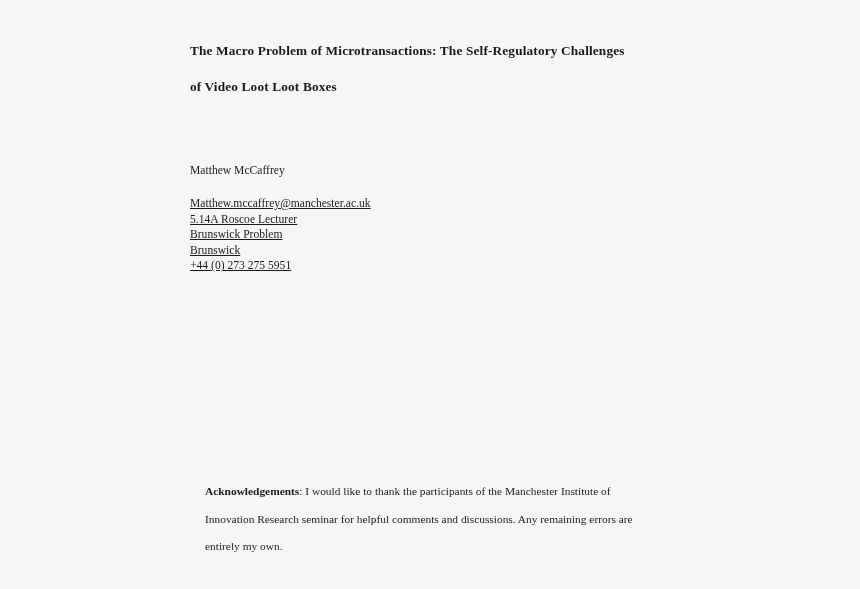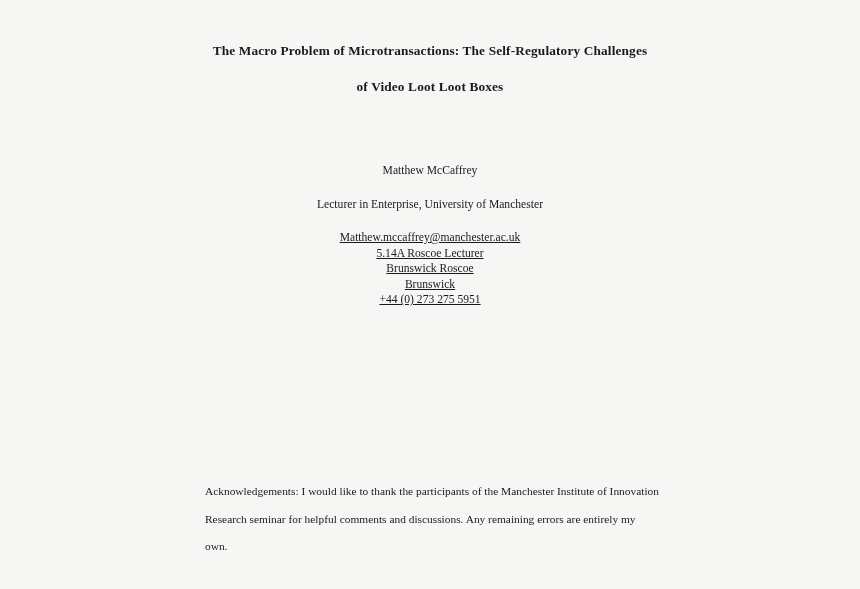"The Macro Problem of Microtransactions:" .title-block { text-align: center -> none }
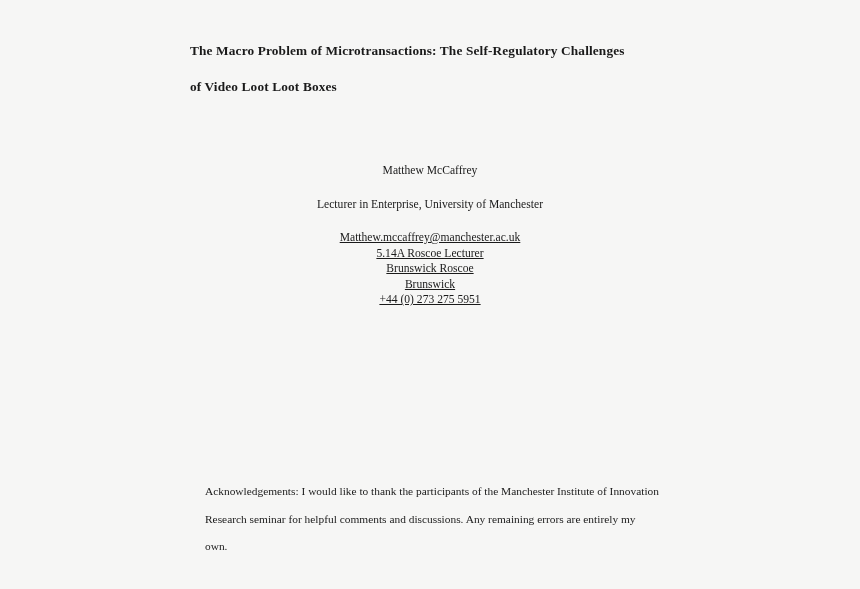"Matthew McCaffrey" .author-block { text-align: center -> none }
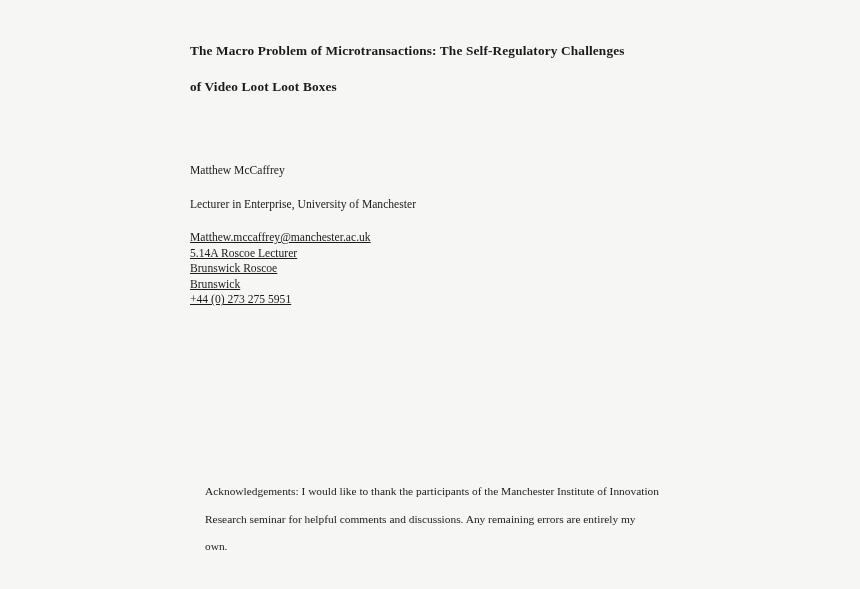"Lecturer in Enterprise, University of" div.author-affiliation { html: <div>Lecturer in Enterprise, University of Manchester</div> -> none }
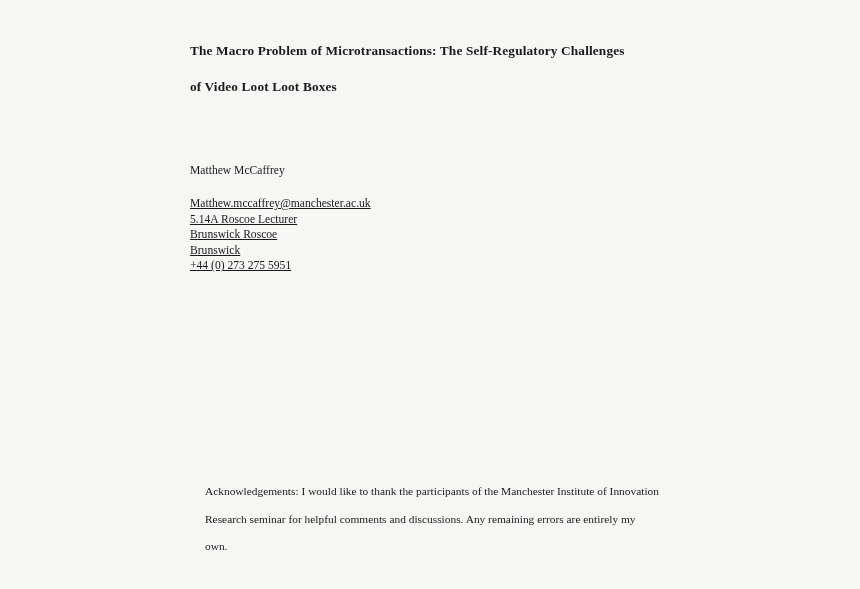"Brunswick Roscoe" div.contact-line { text: Roscoe -> Problem }
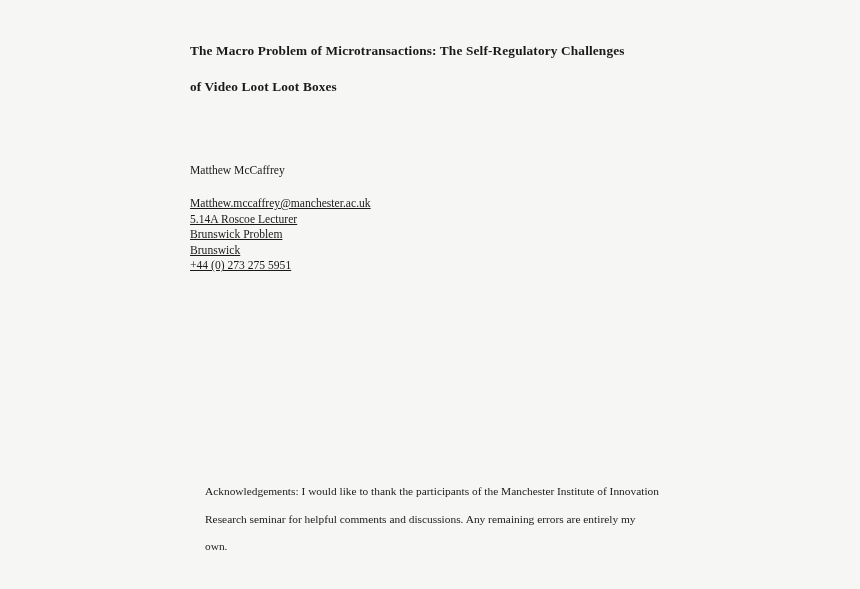"Acknowledgements" .ack-label { font-weight: normal -> bold }
